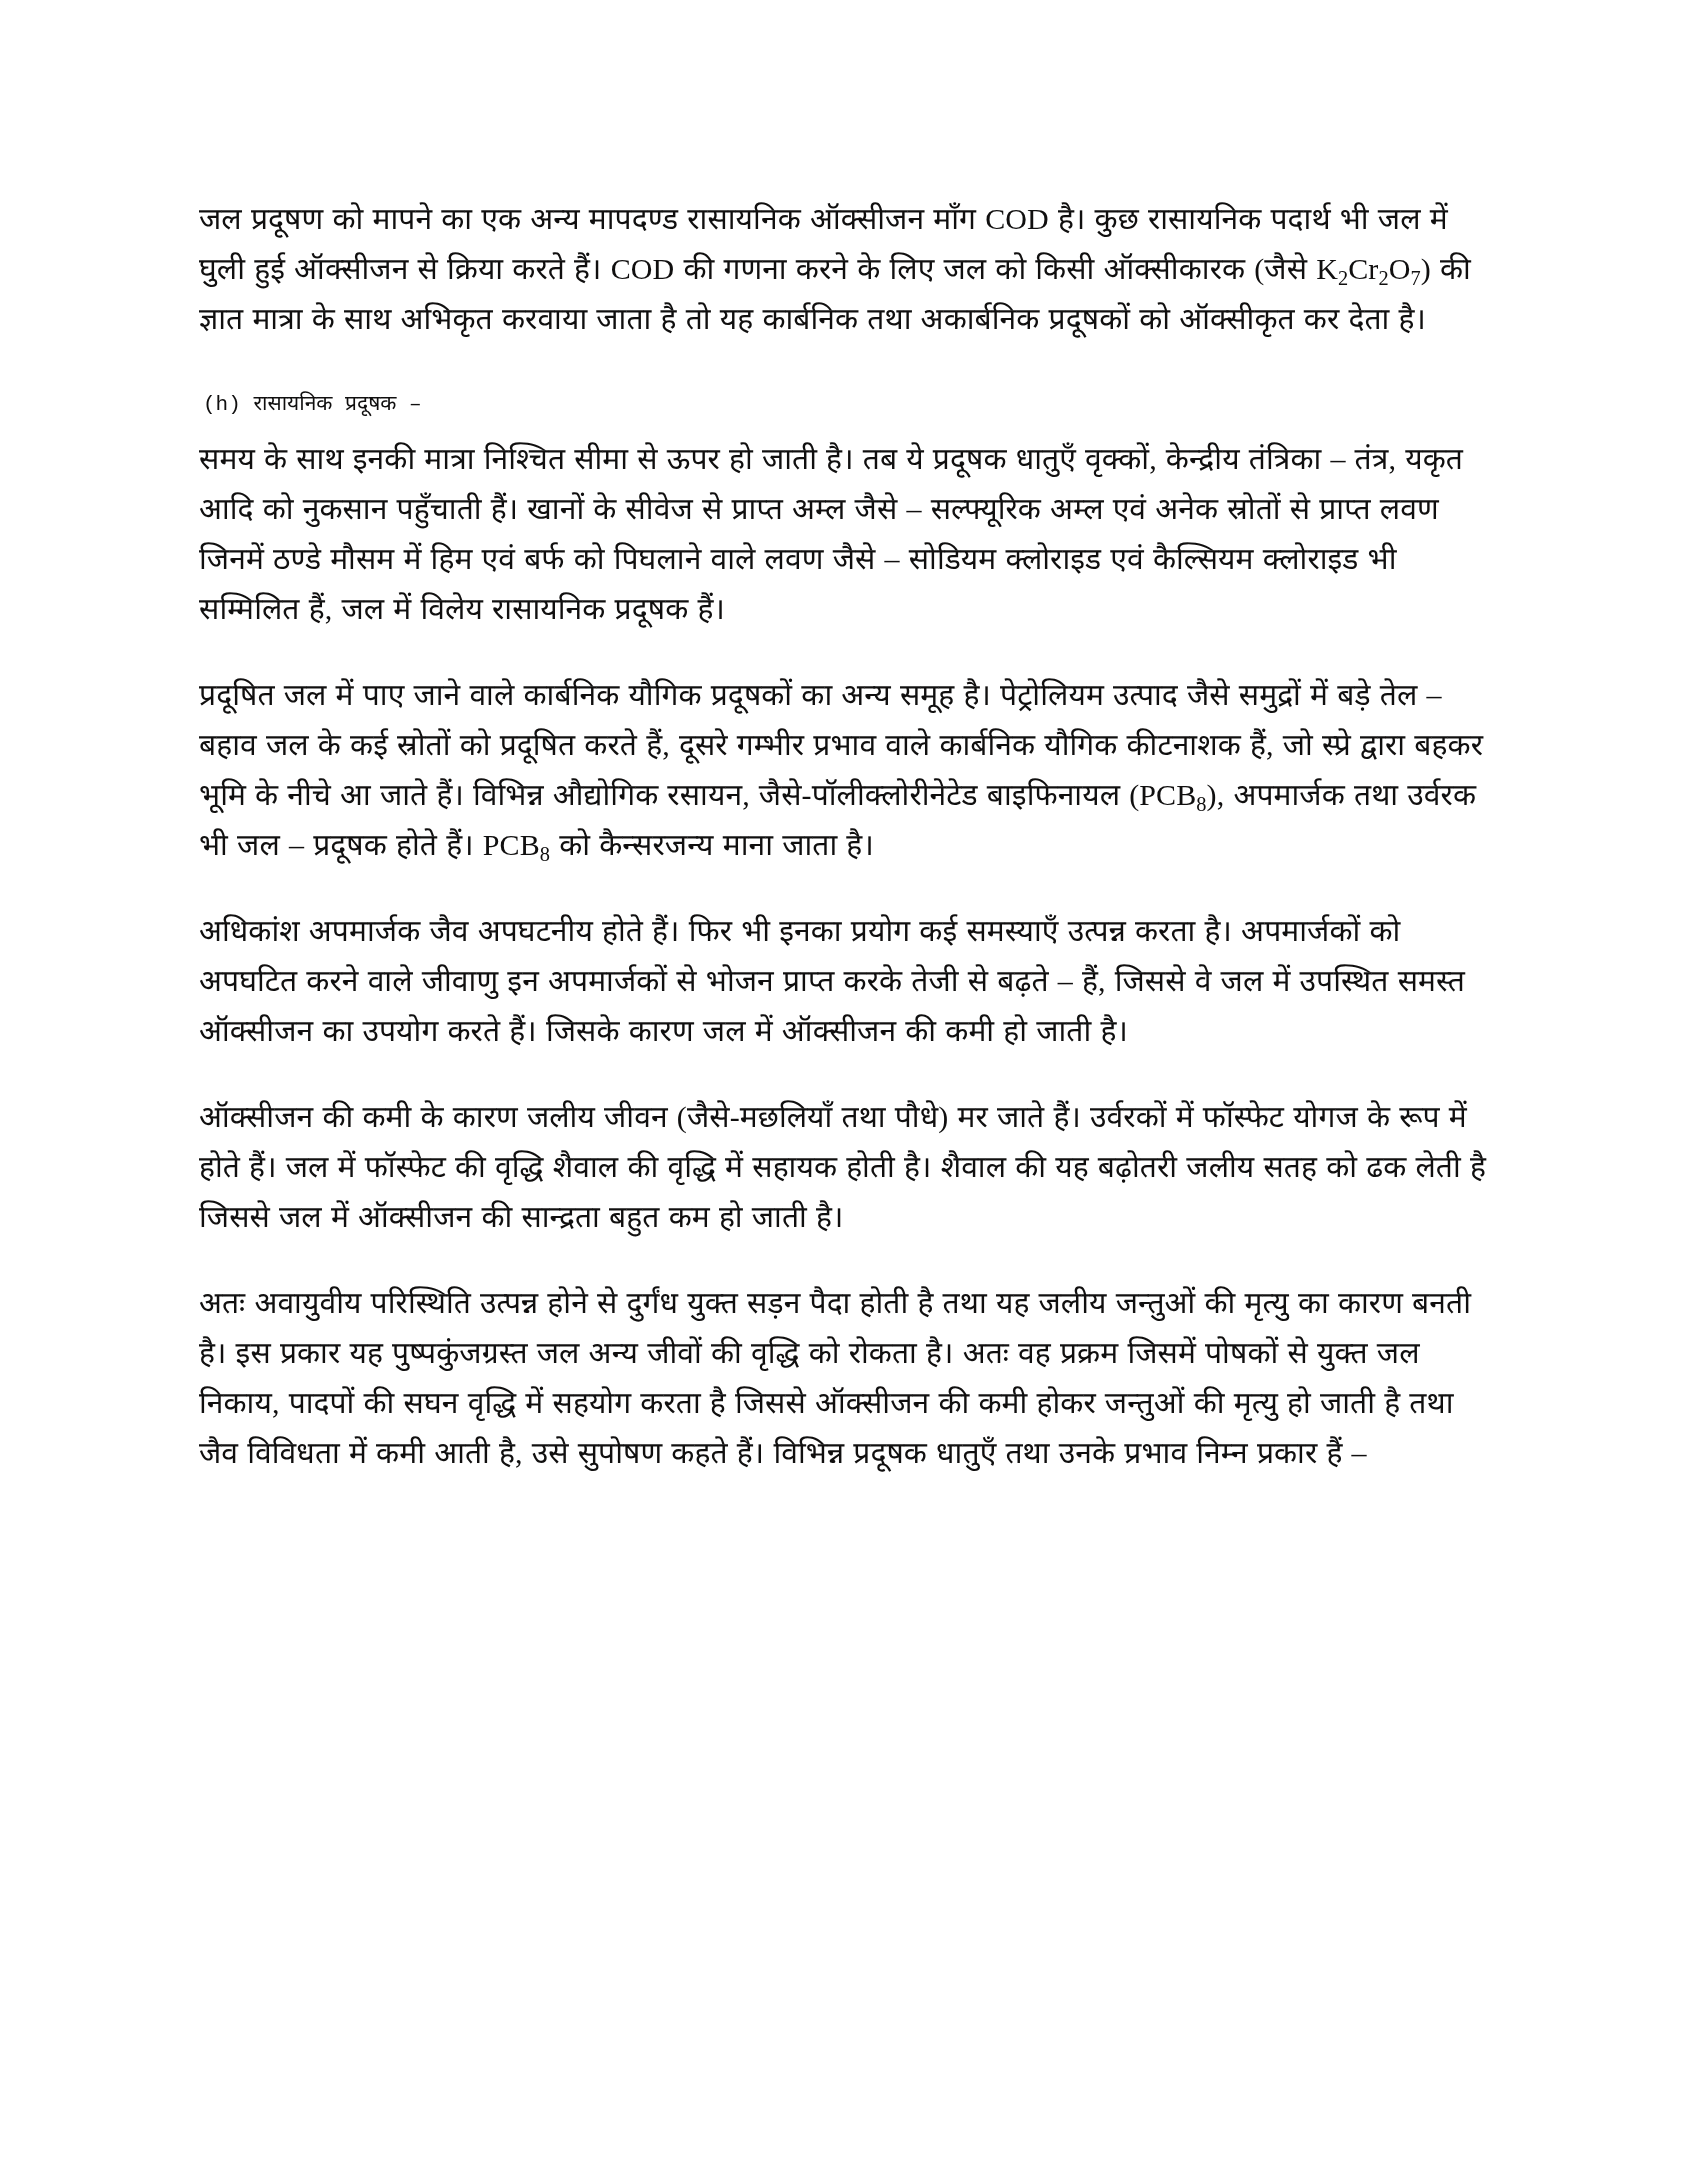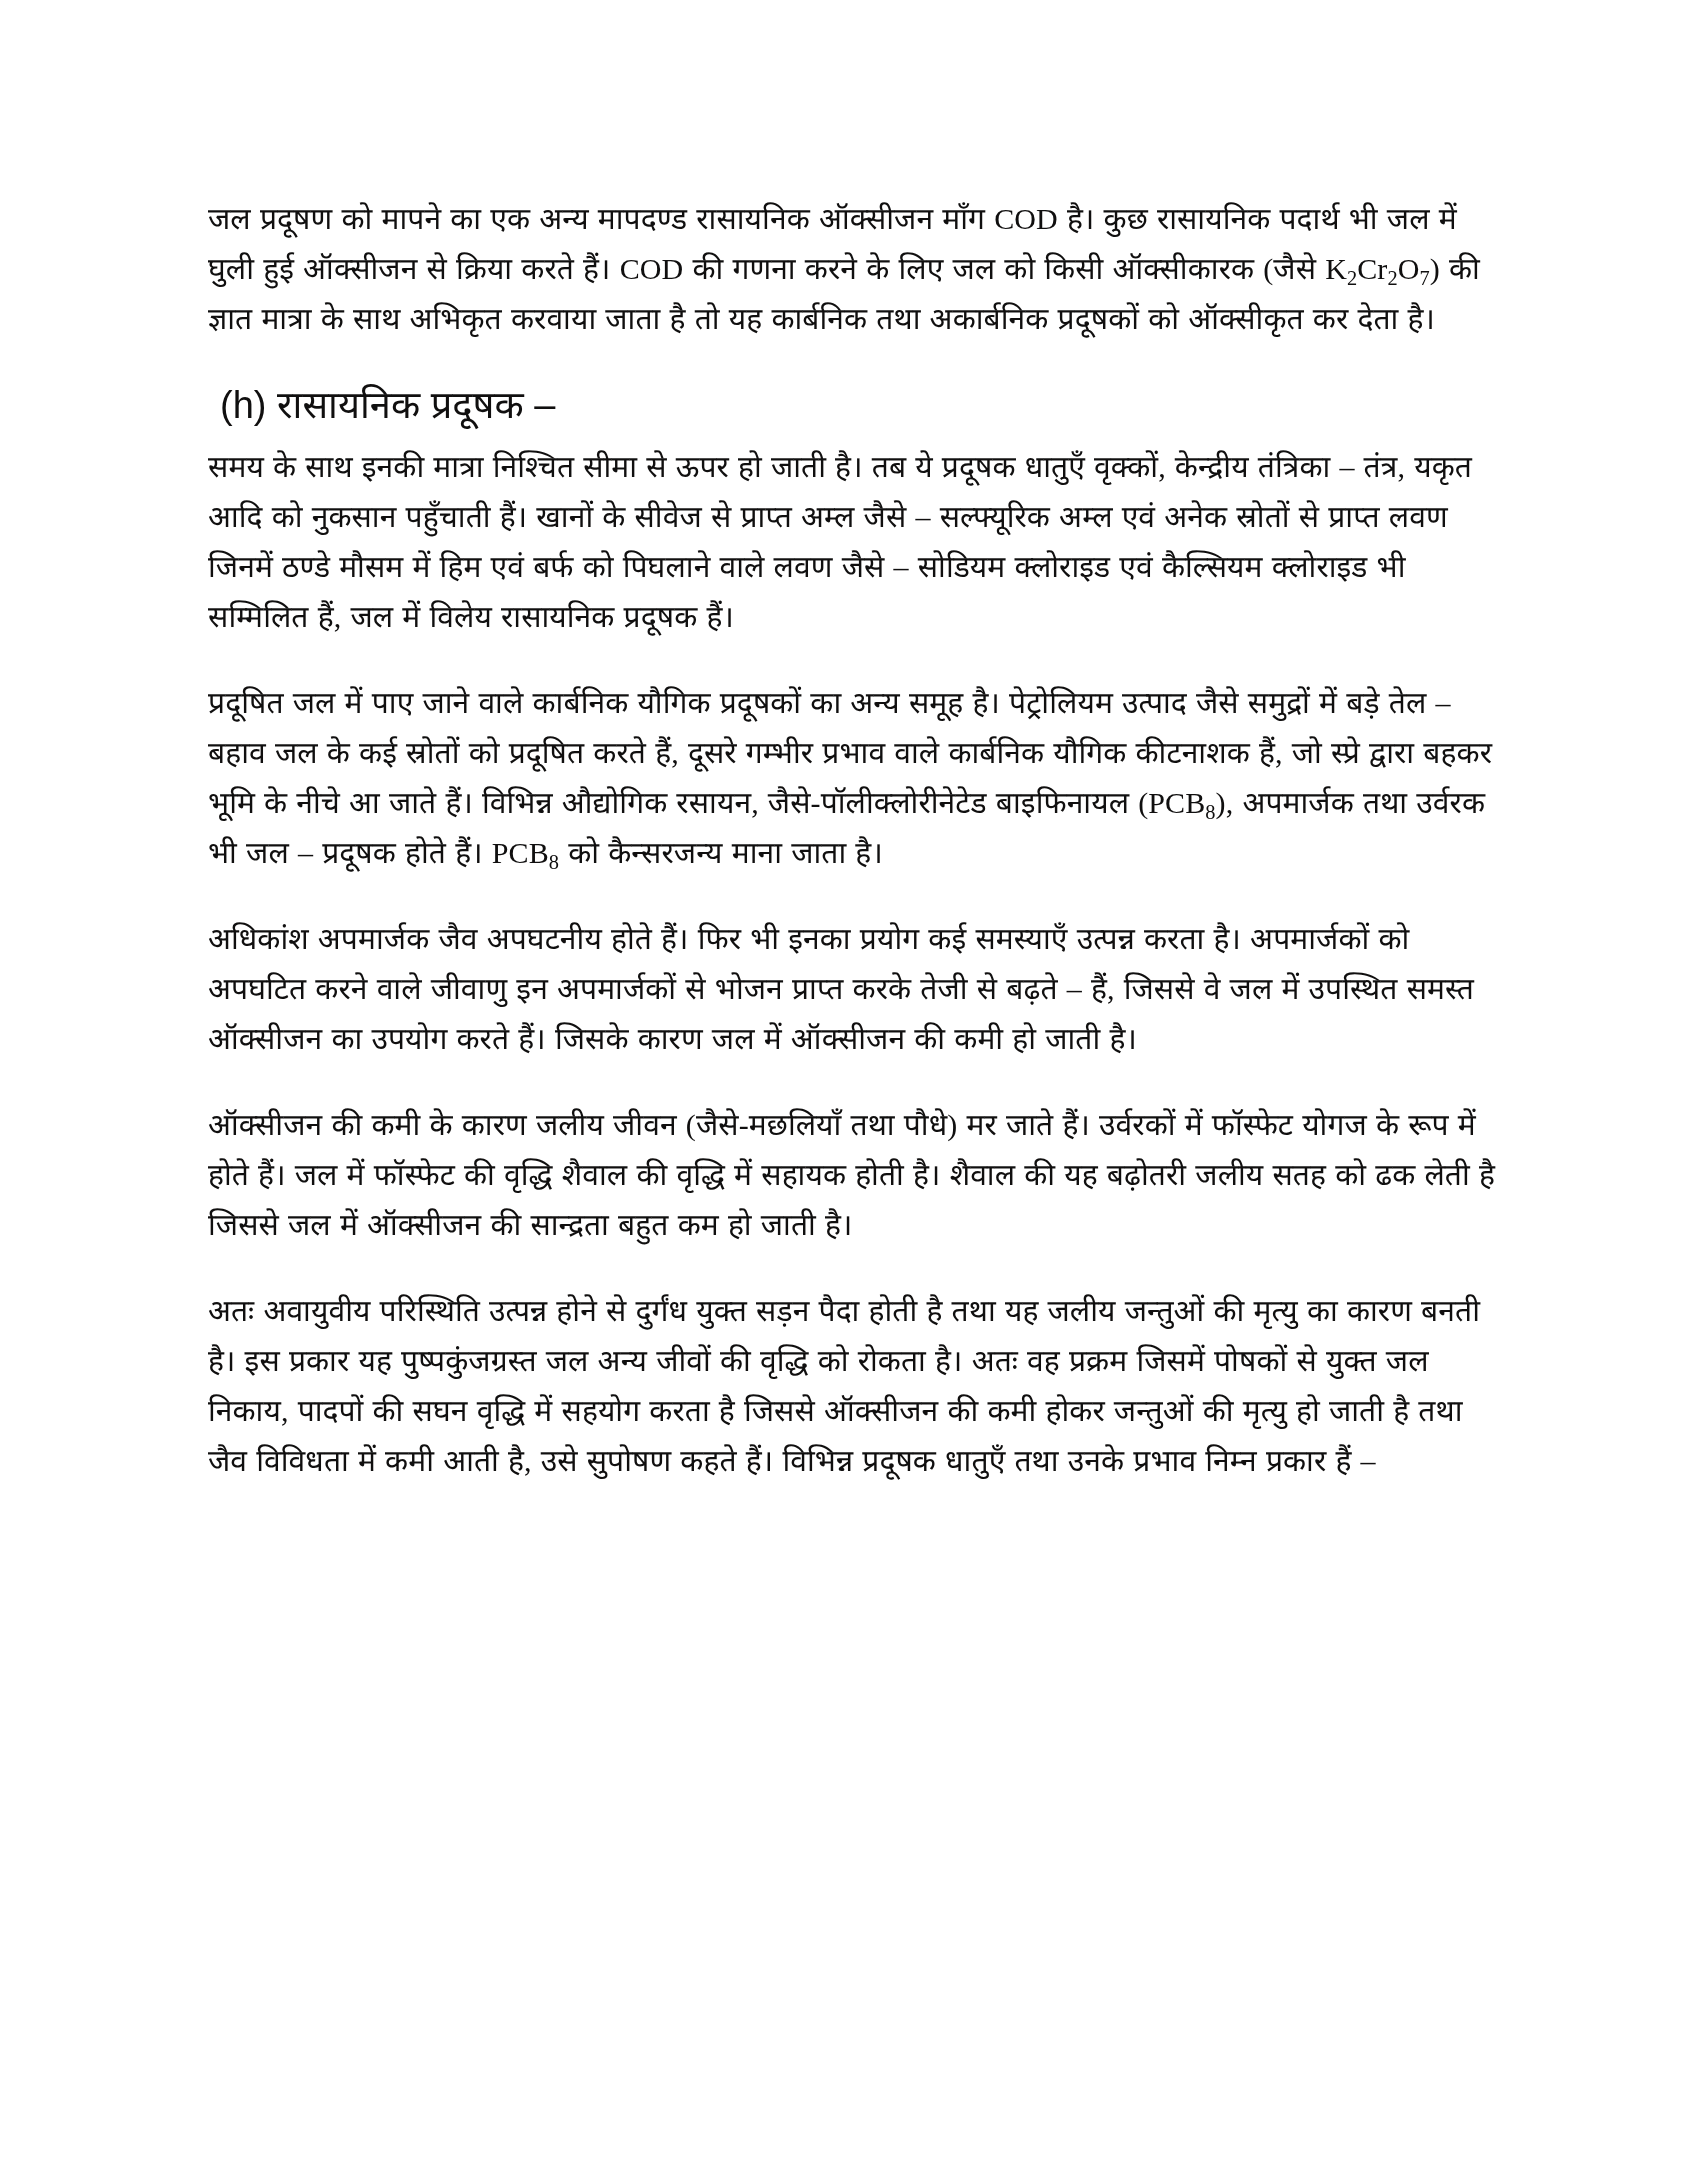"जल प्रदूषण को मापने का" .content { left: 208px -> 199px }
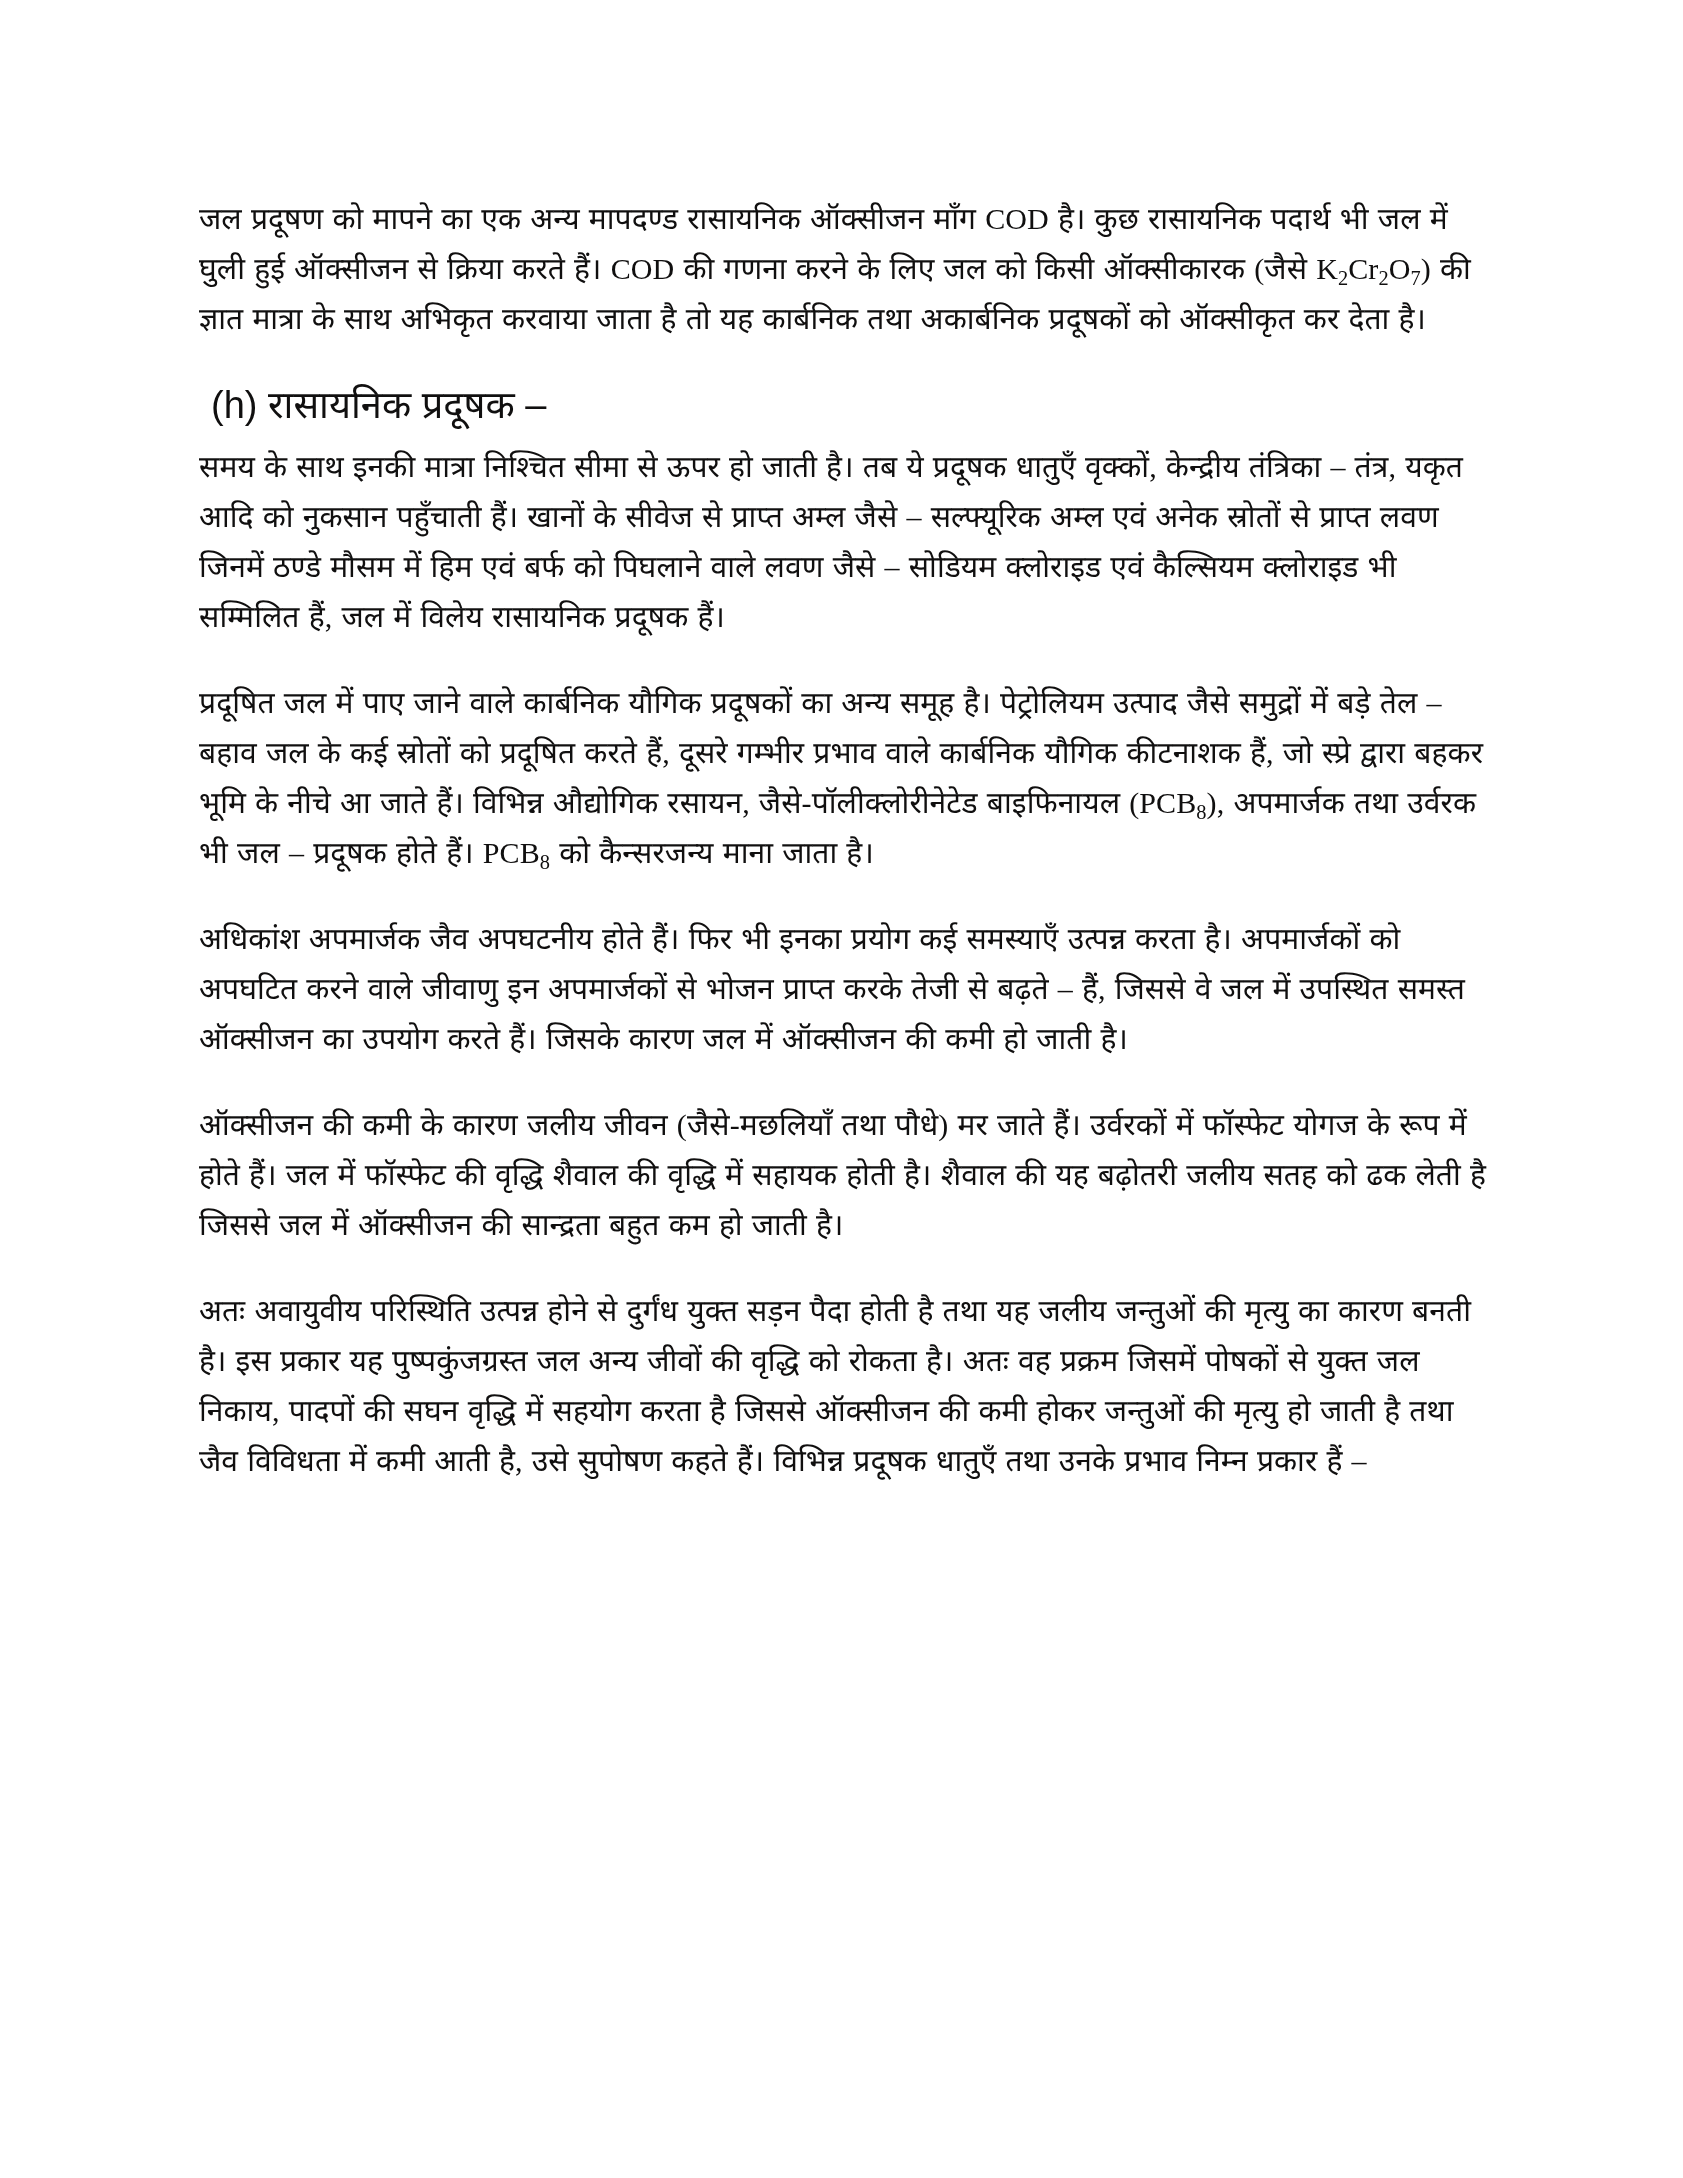"(h) रासायनिक प्रदूषक –" .heading-line { font-family: Liberation Sans, sans-serif -> Liberation Mono, monospace; font-size: 38px -> 21px; margin: 12px -> 4px }
